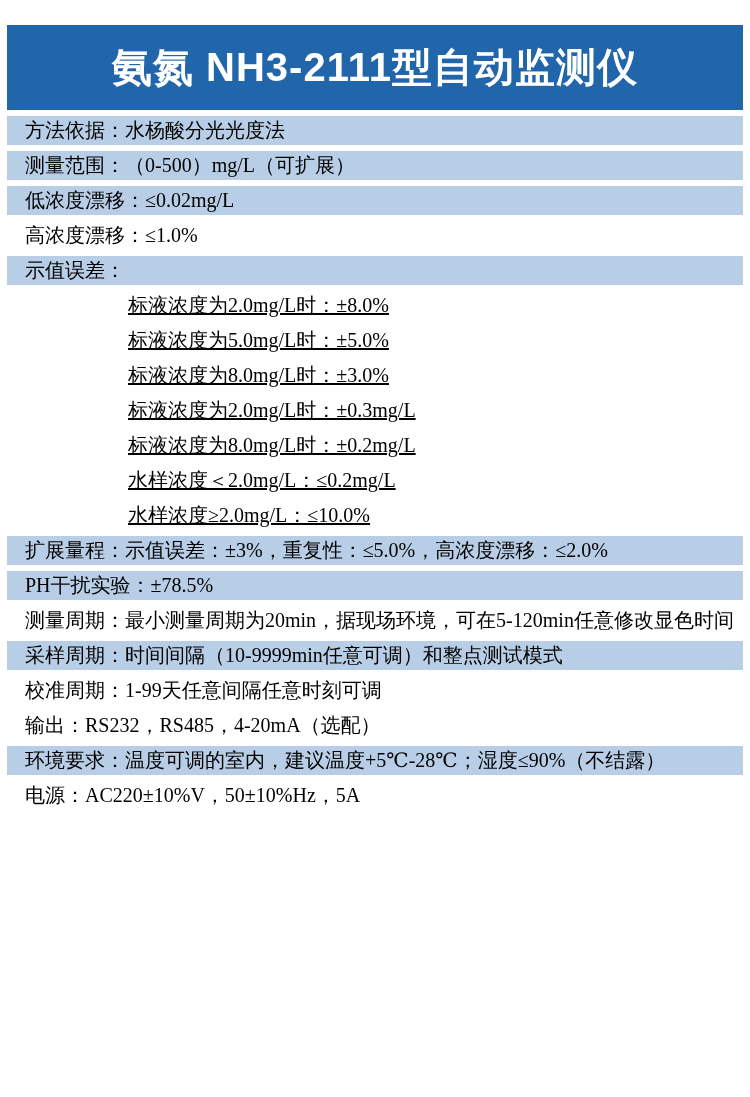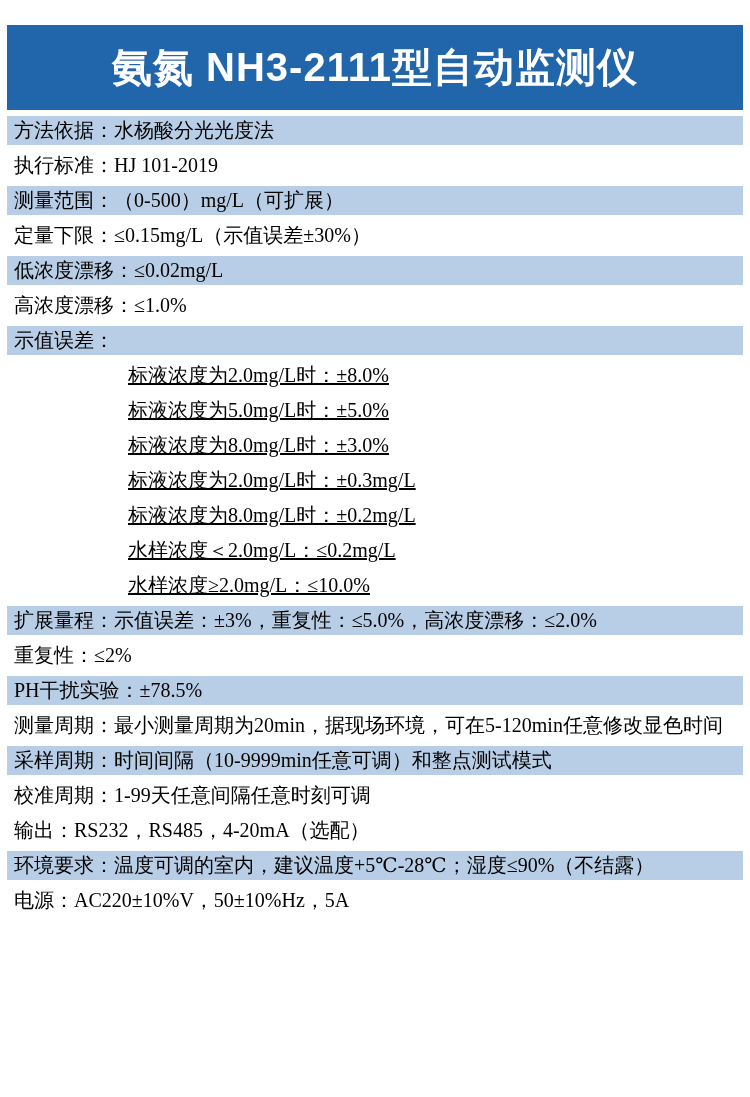"方法依据：水杨酸分光光度法" .row { padding-left: 7px -> 18px }
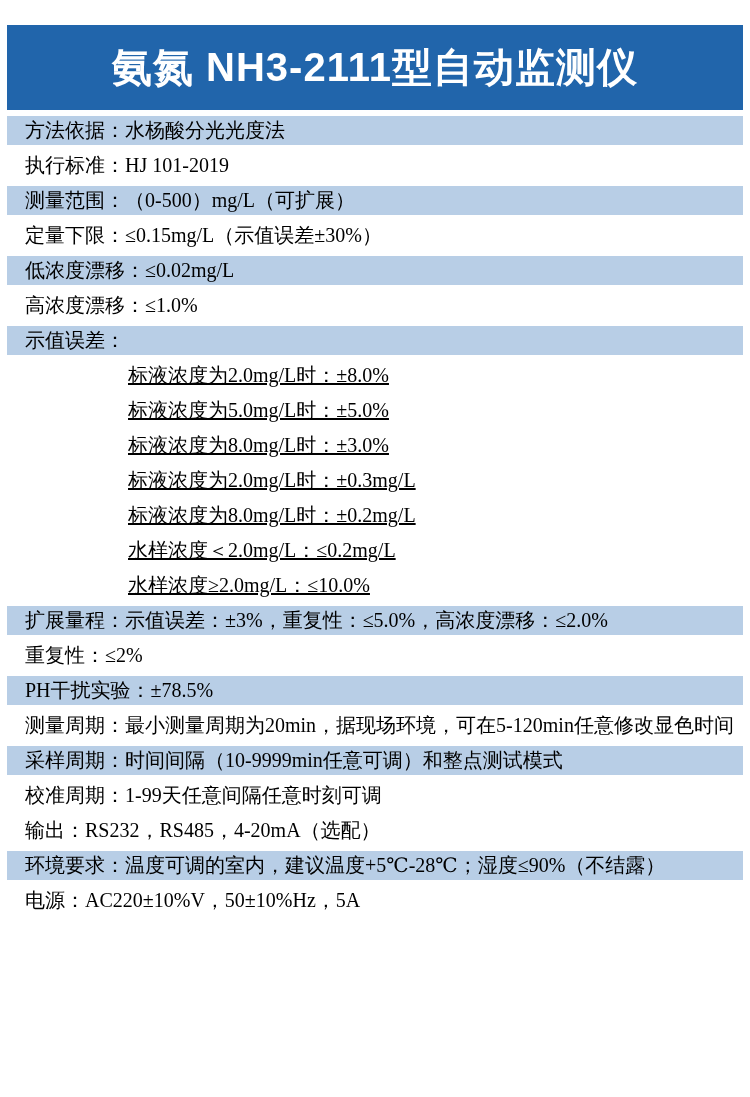"执行标准：HJ 101-2019" div.row { html: <div> <span>执行标准：HJ 101-2019</span> </div> -> none }
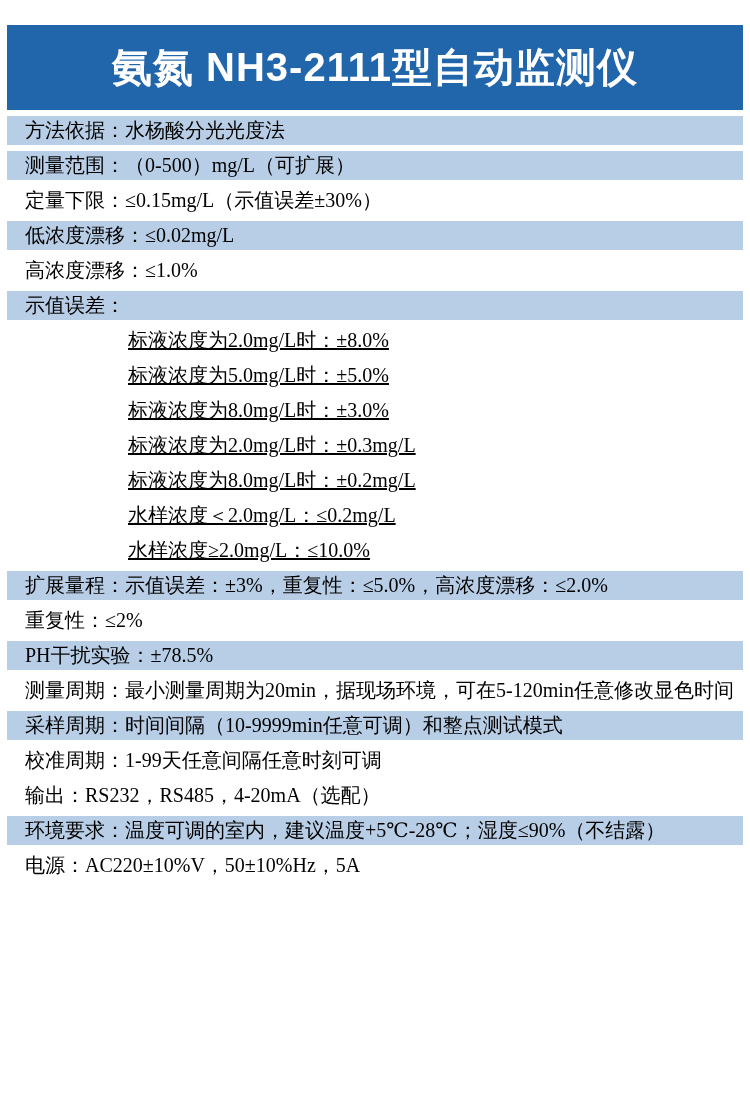"定量下限：≤0.15mg/L（示值误差±30%）" div.row { html: <div> <span>定量下限：≤0.15mg/L（示值误差±30%）</span> </div> -> none }
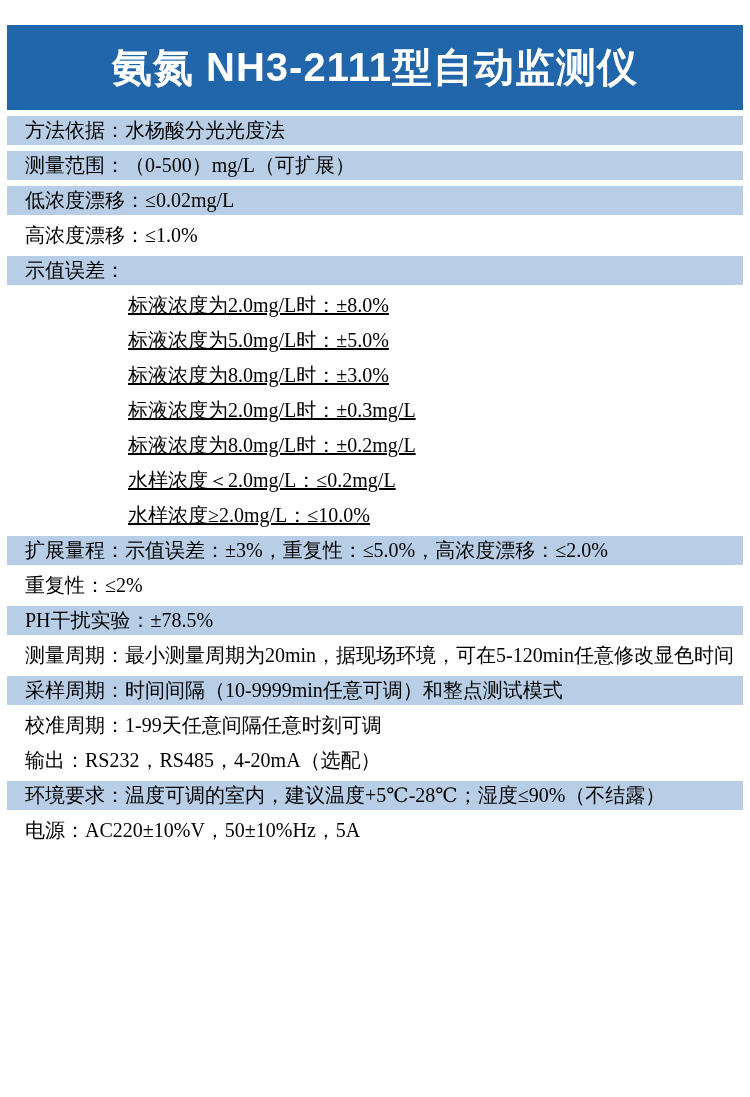"重复性：≤2%" div.row { html: <div> <span>重复性：≤2%</span> </div> -> none }
